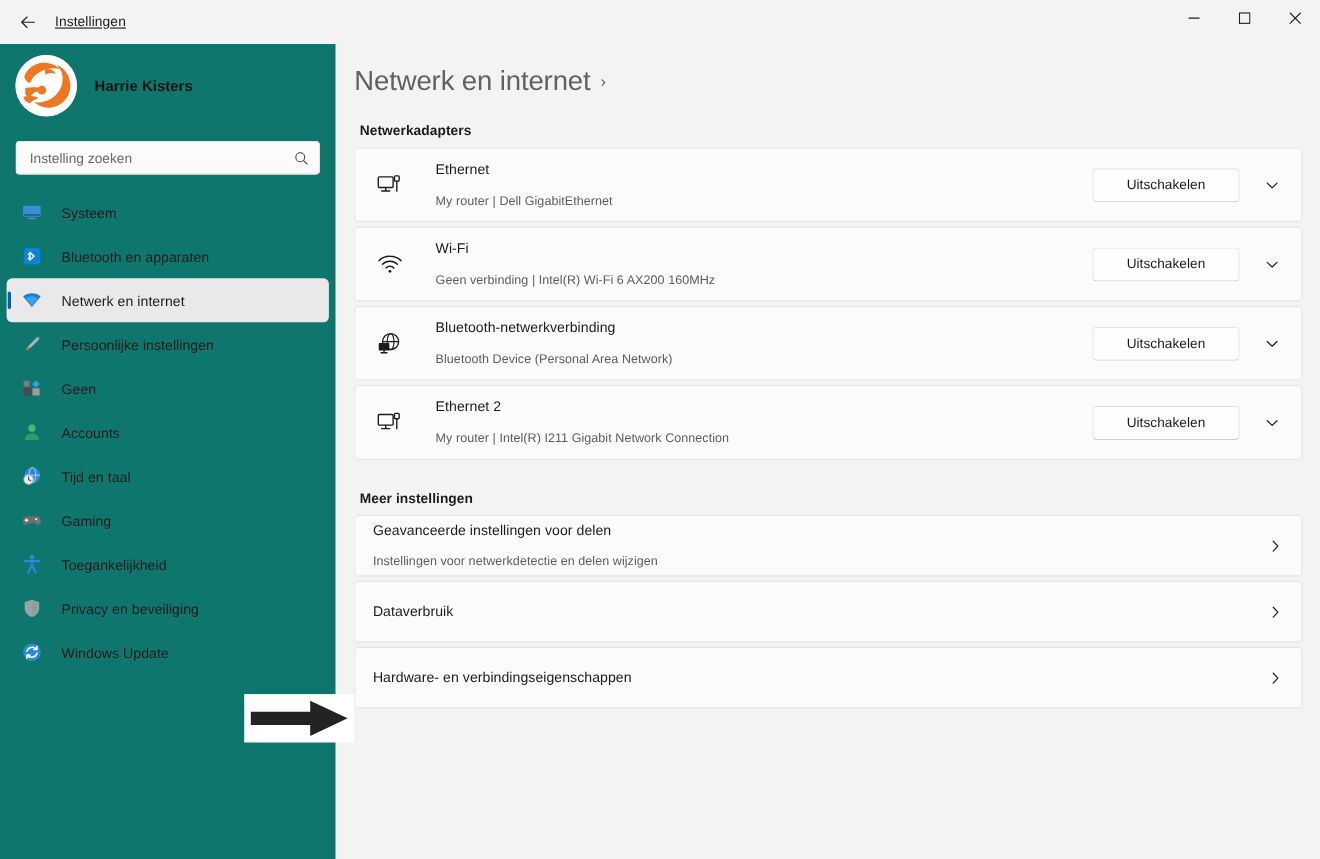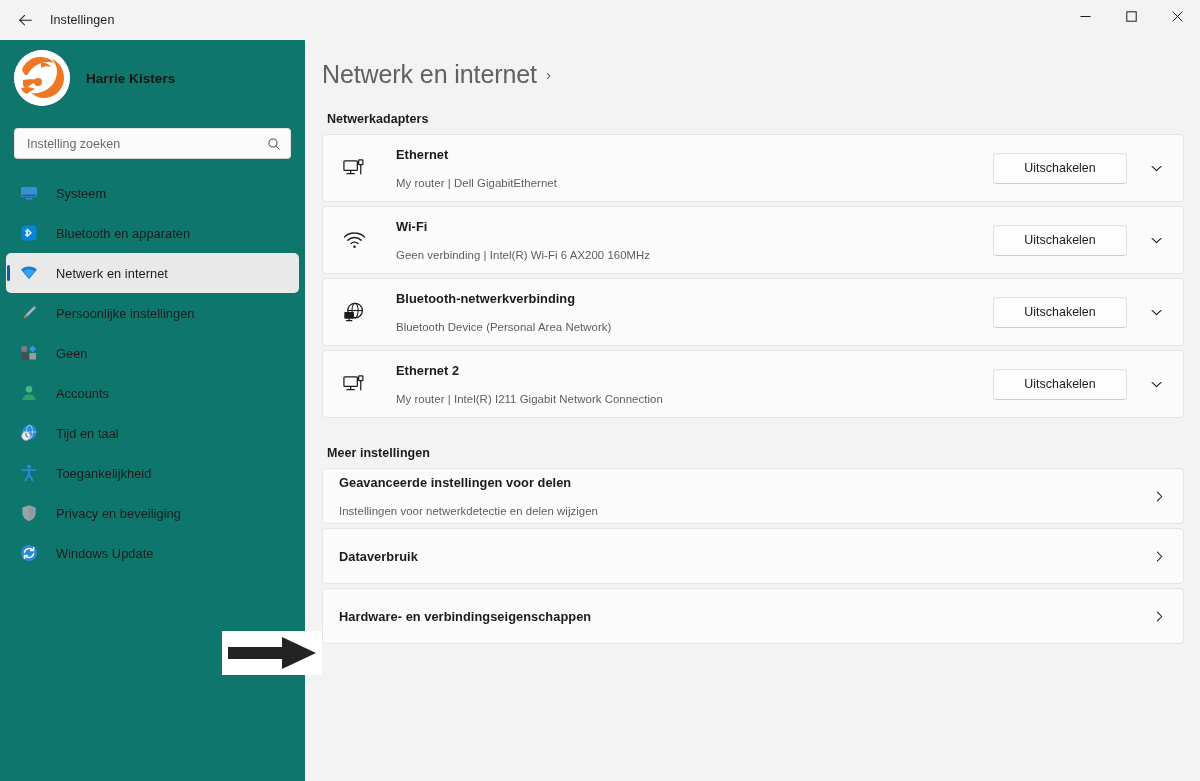"Instellingen" .titlebar-title { text-decoration: none -> underline }
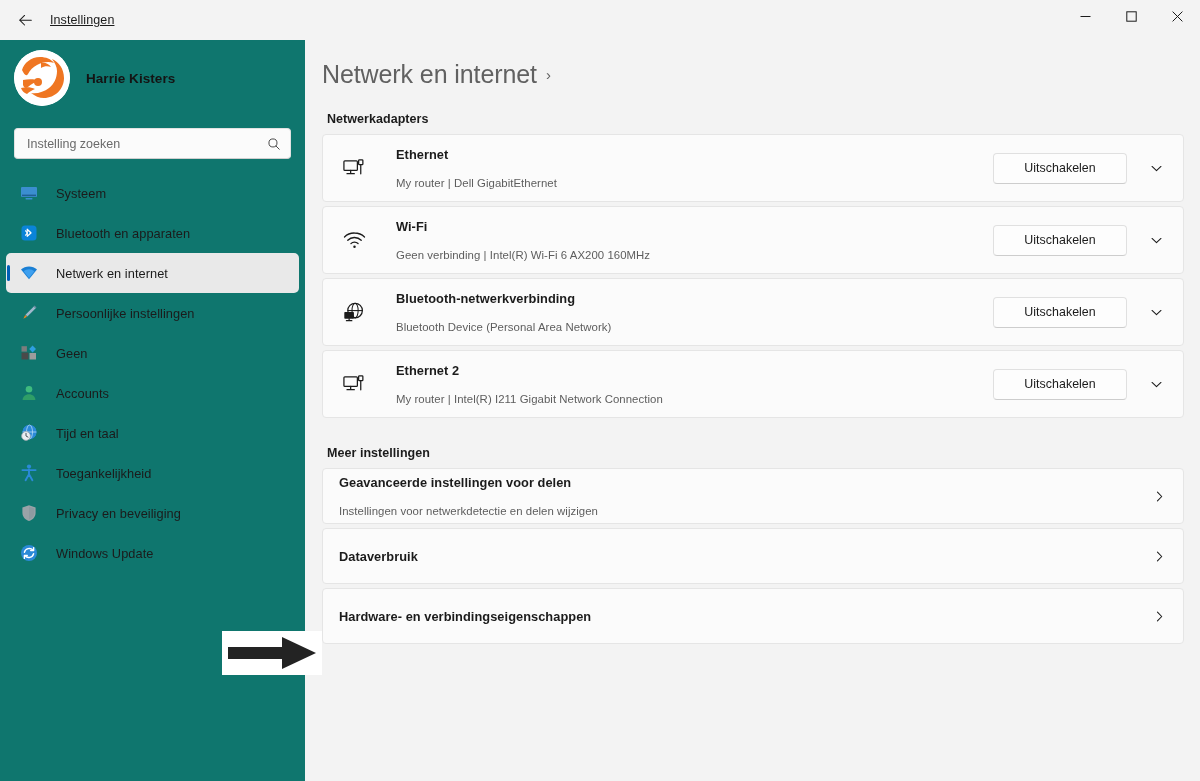"Ethernet" .card-title { font-weight: bold -> none }
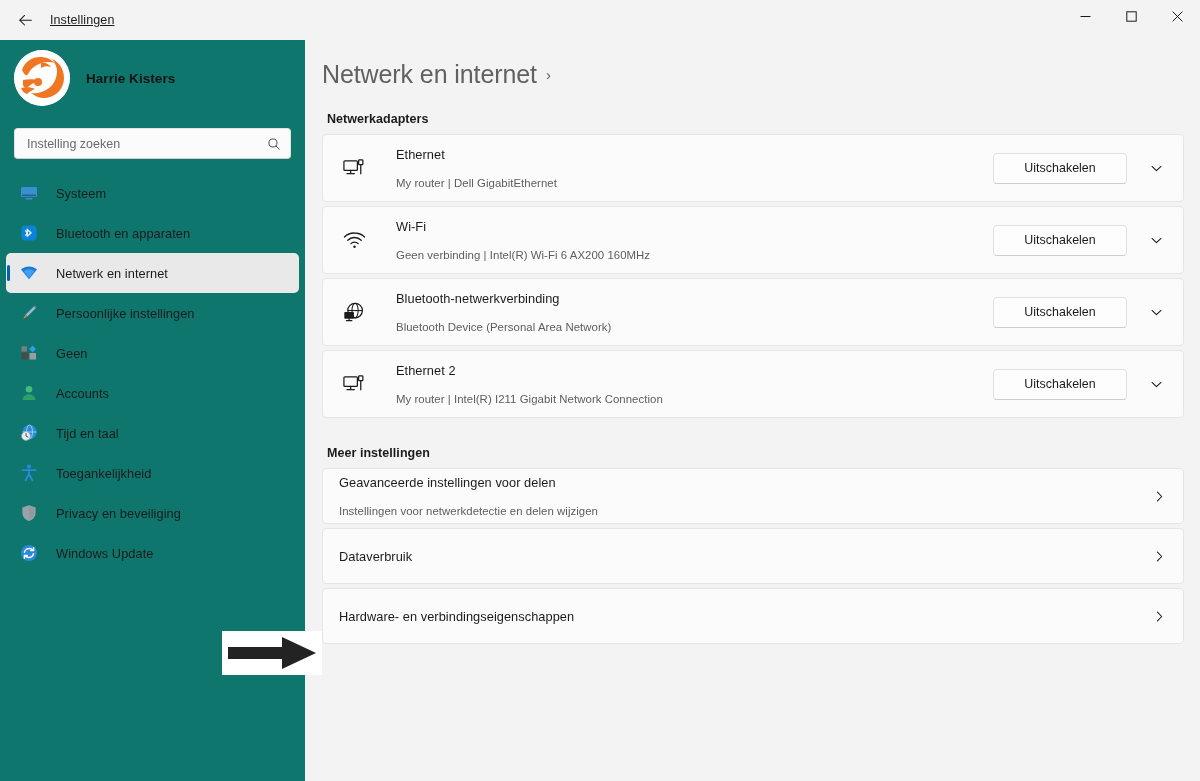"Gaming" div.nav-item { html: none -> <div> <span> <svg> <path></path> <path></path> <circle></circle> <circle></circle> </svg> </span> <span>Gaming</span> </div> }
